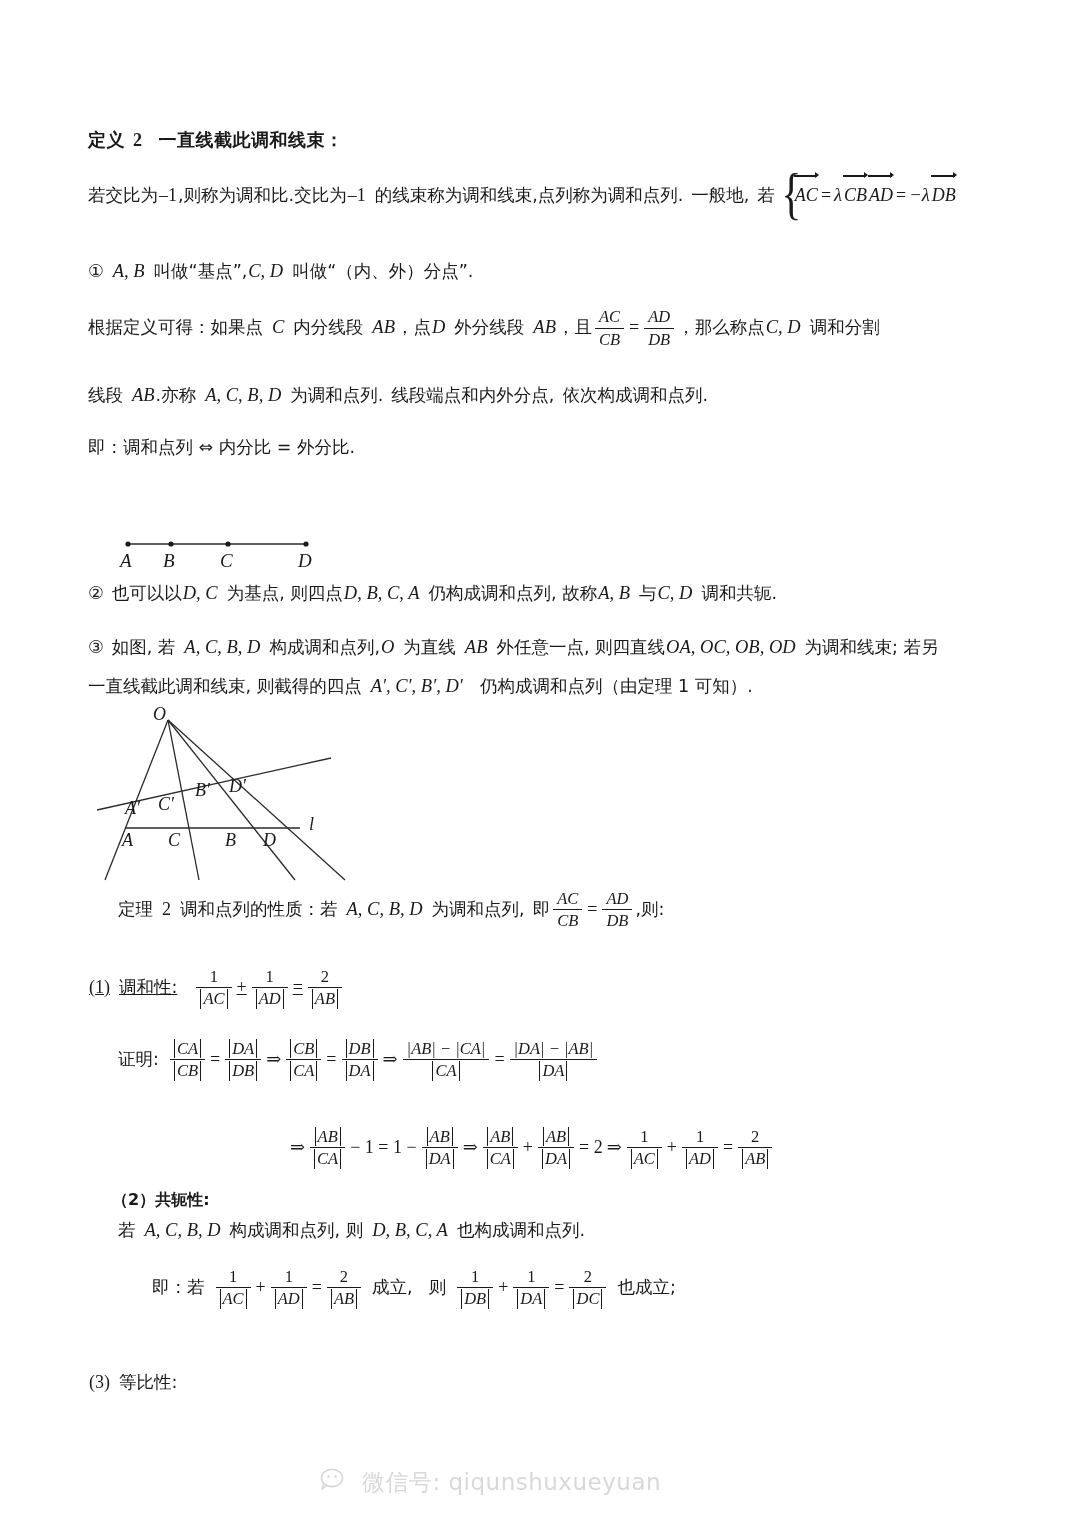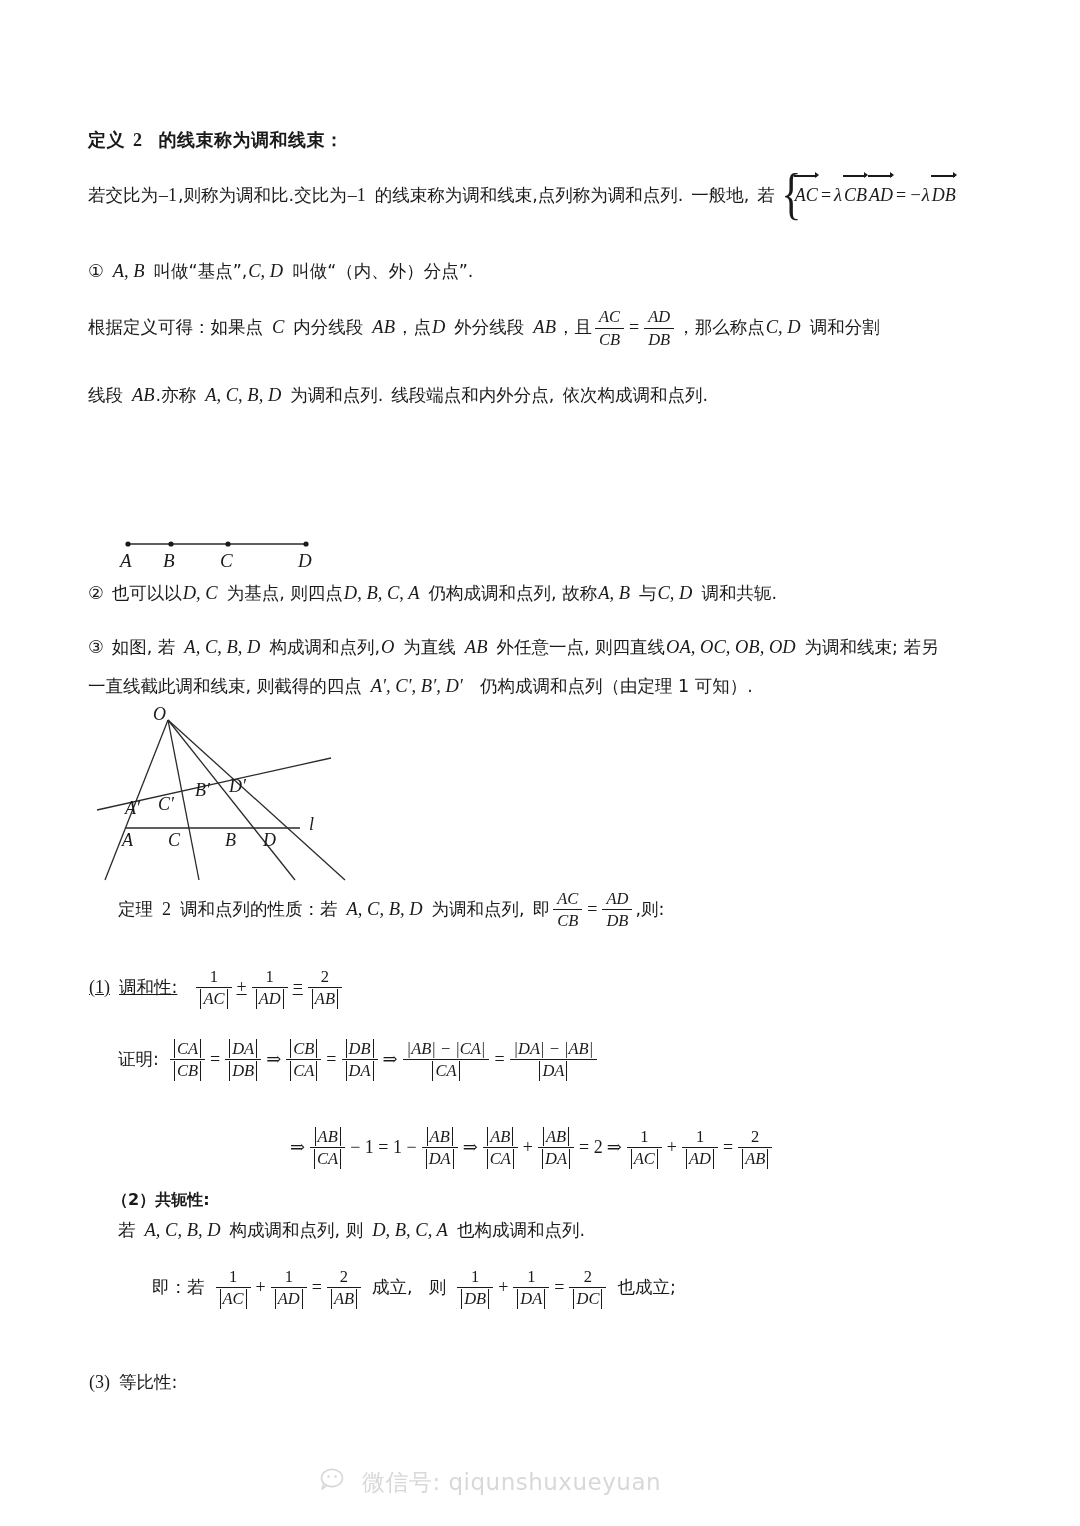"的线束称为调和线束：" span { text: 的线束称为 -> 一直线截此 }
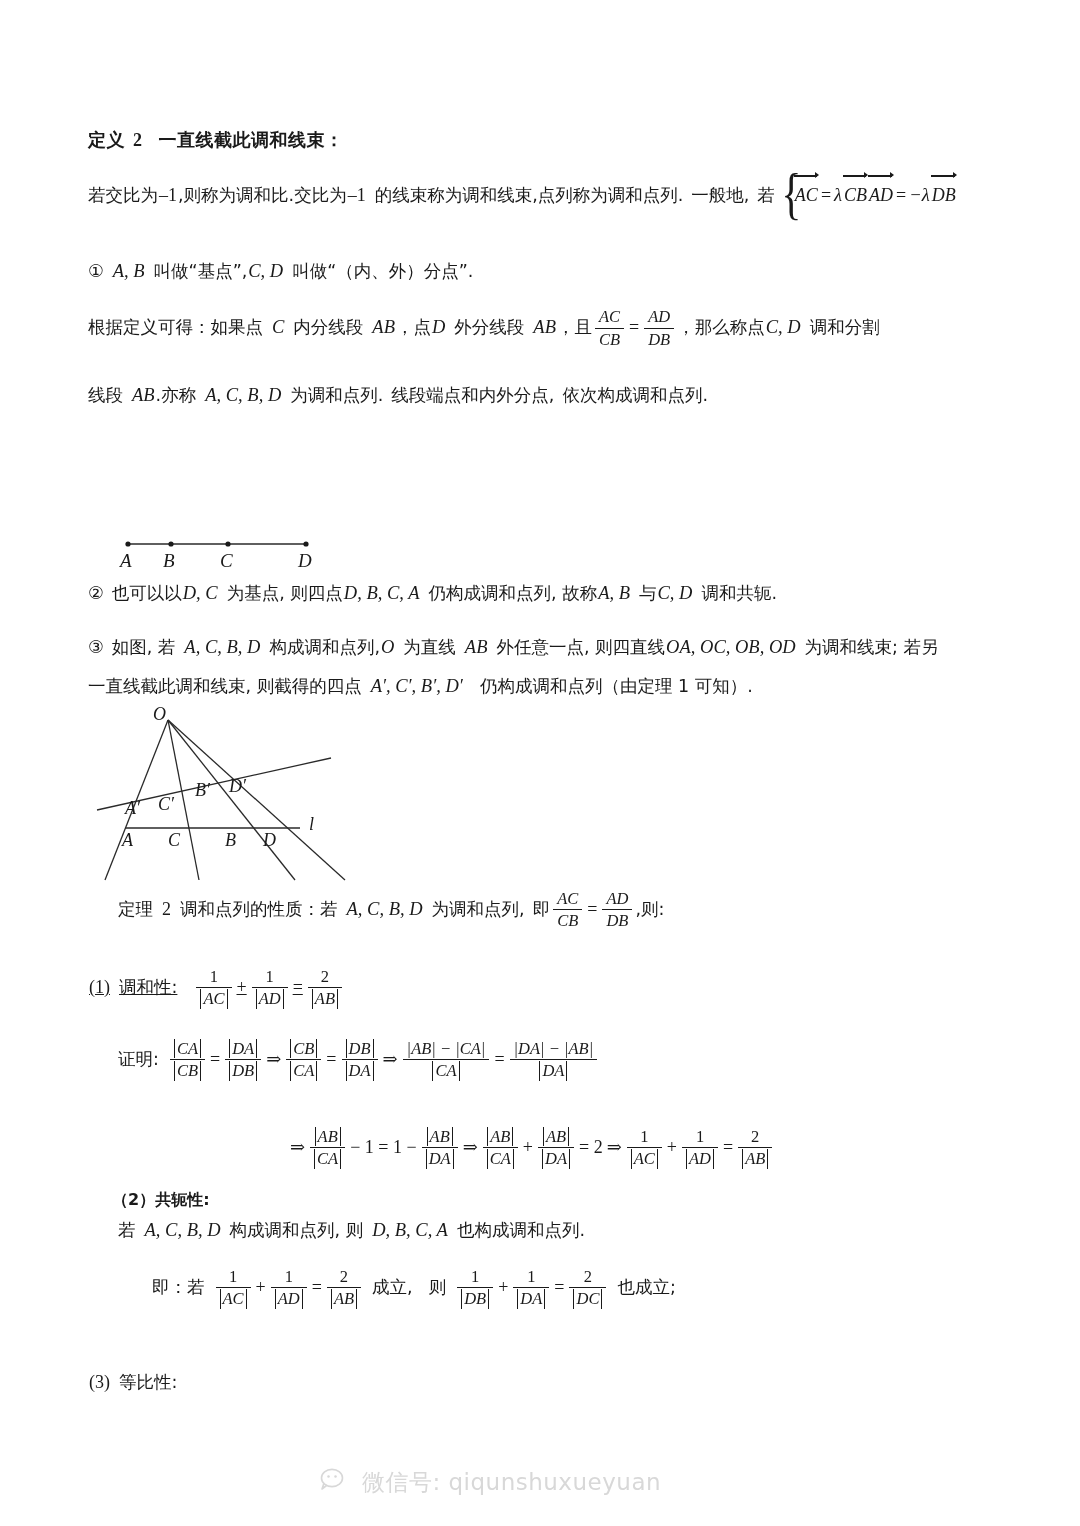"即：调和点列 ⇔ 内分比 = 外分比." div.para { html: none -> <div> <span>即：调和点列 ⇔ 内分比 = 外分比.</span> </div> }
